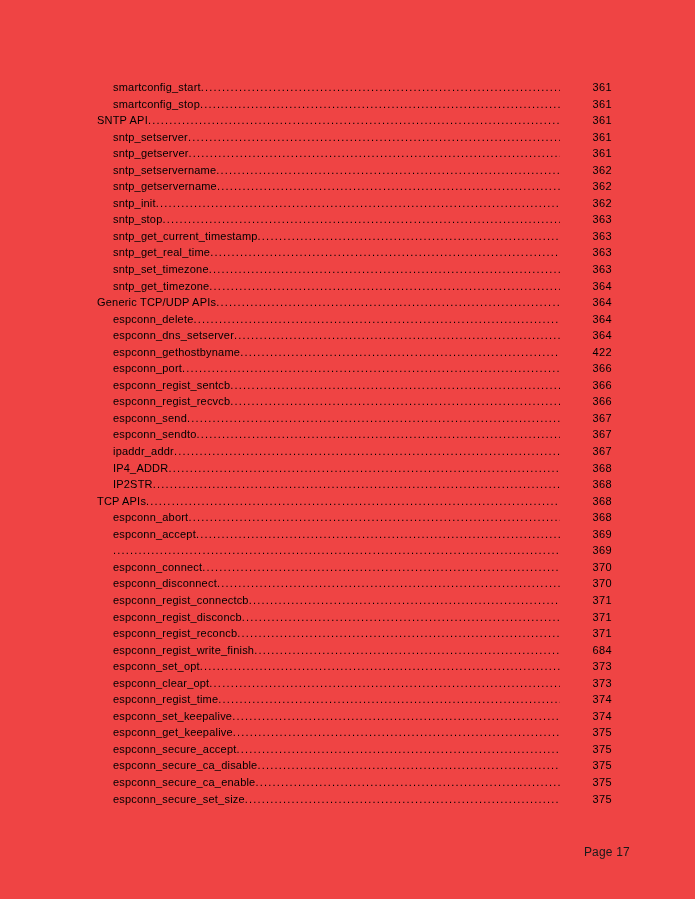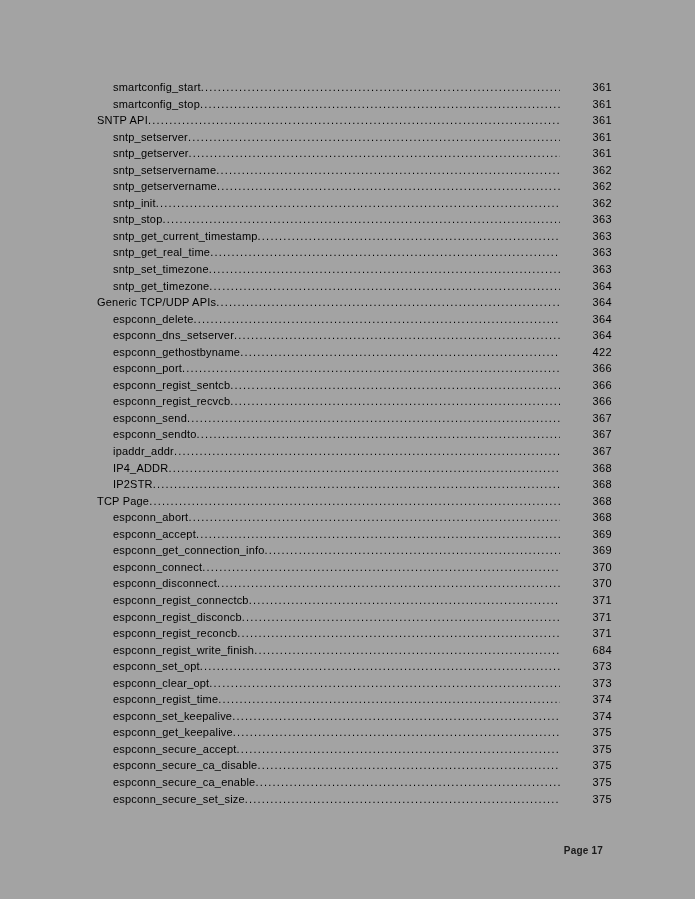"smartconfig_start" .page { background: #a3a3a3 -> #ef4444 }
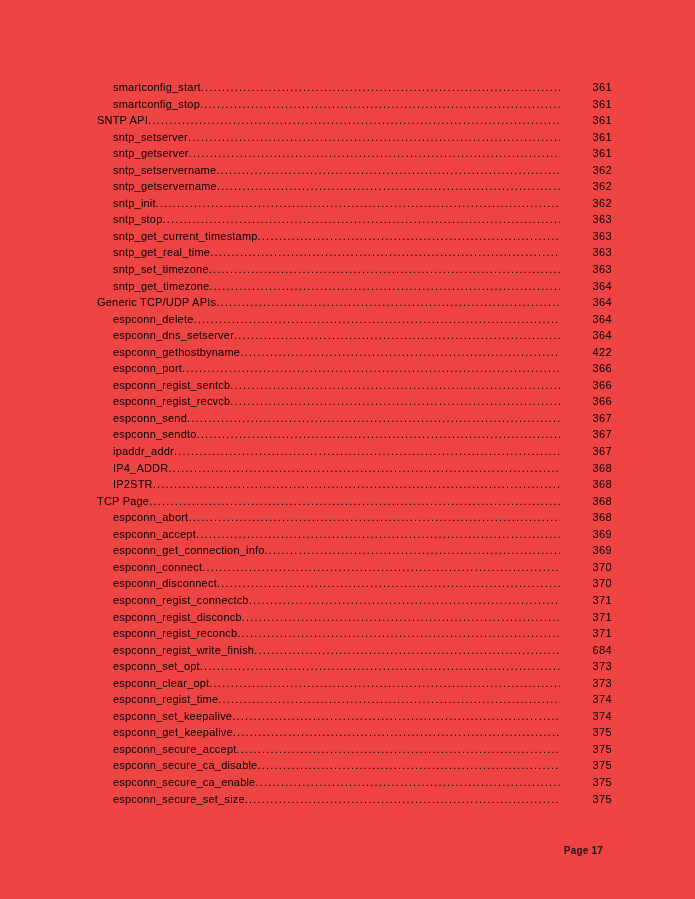"TCP Page" span.label { text: Page -> APIs }
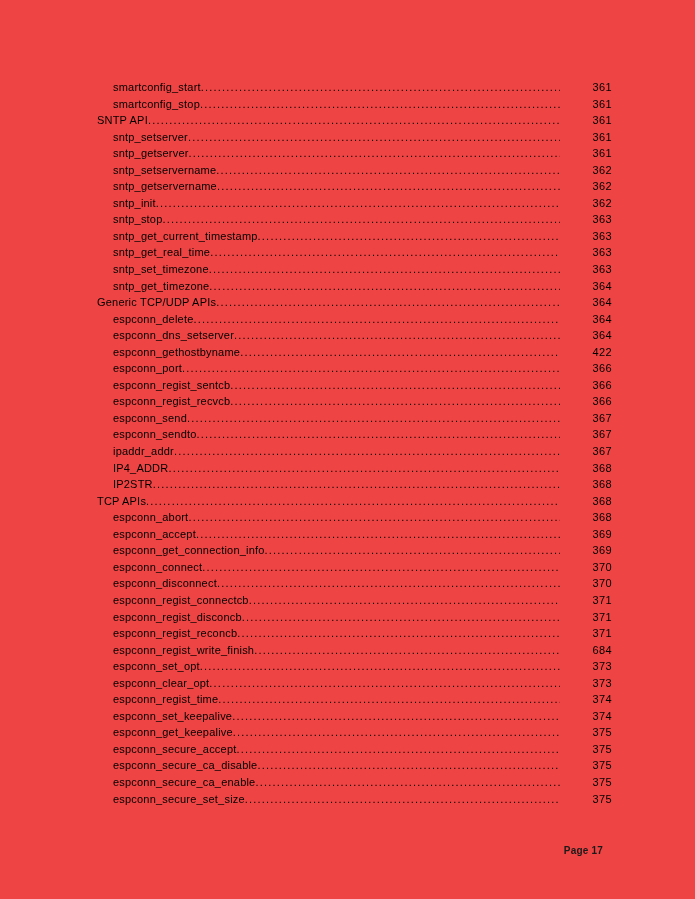"espconn_get_connection_info" span.label { html: <span>espconn_get_connection_info</span> -> none }
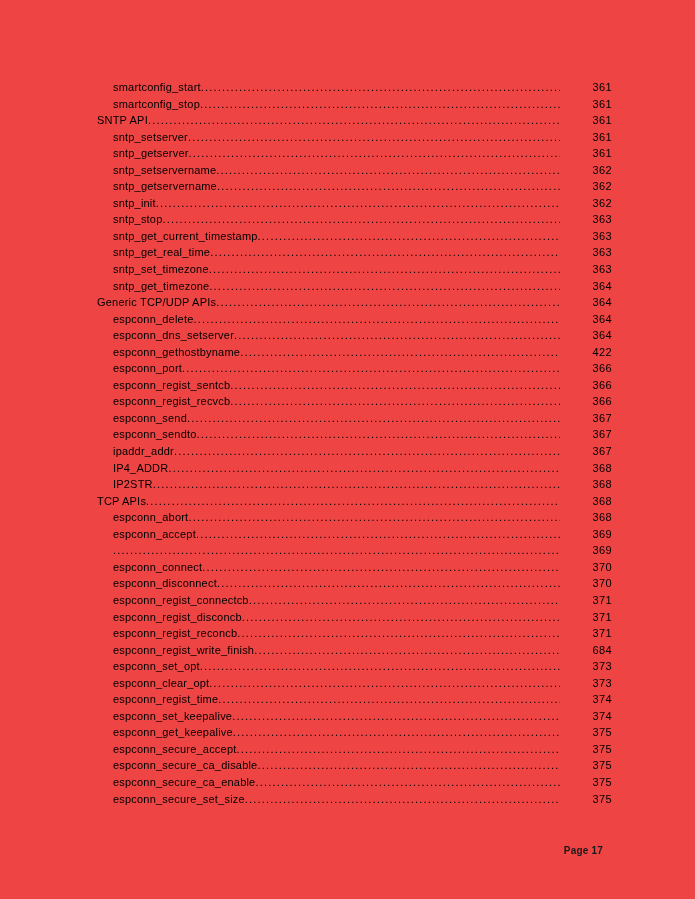"Page 17" .footer { font-size: 10px -> 12px; font-weight: bold -> normal; right: 92px -> 65px }
